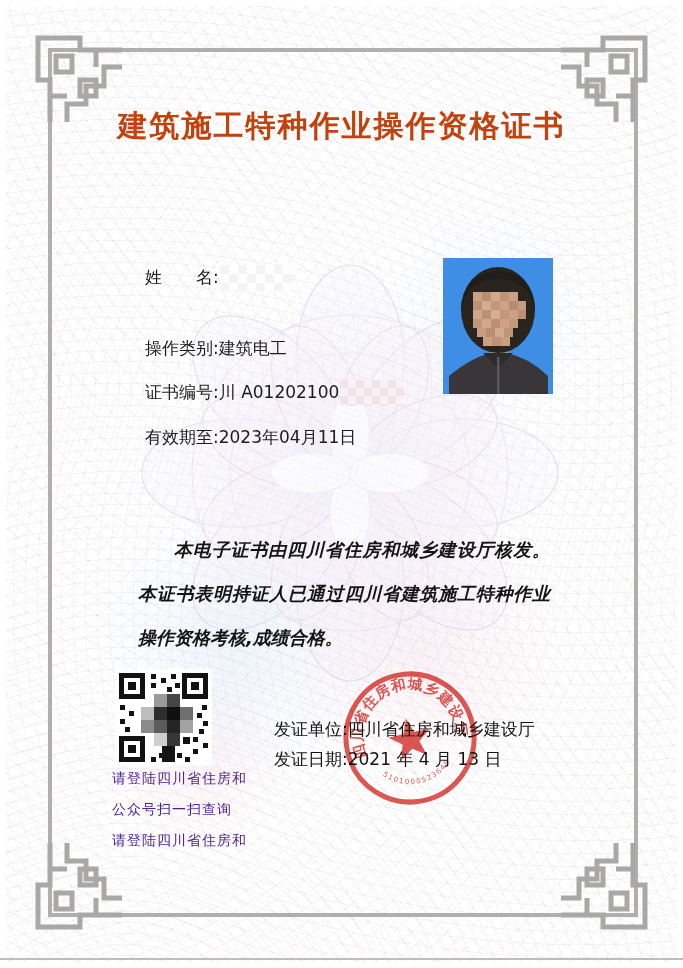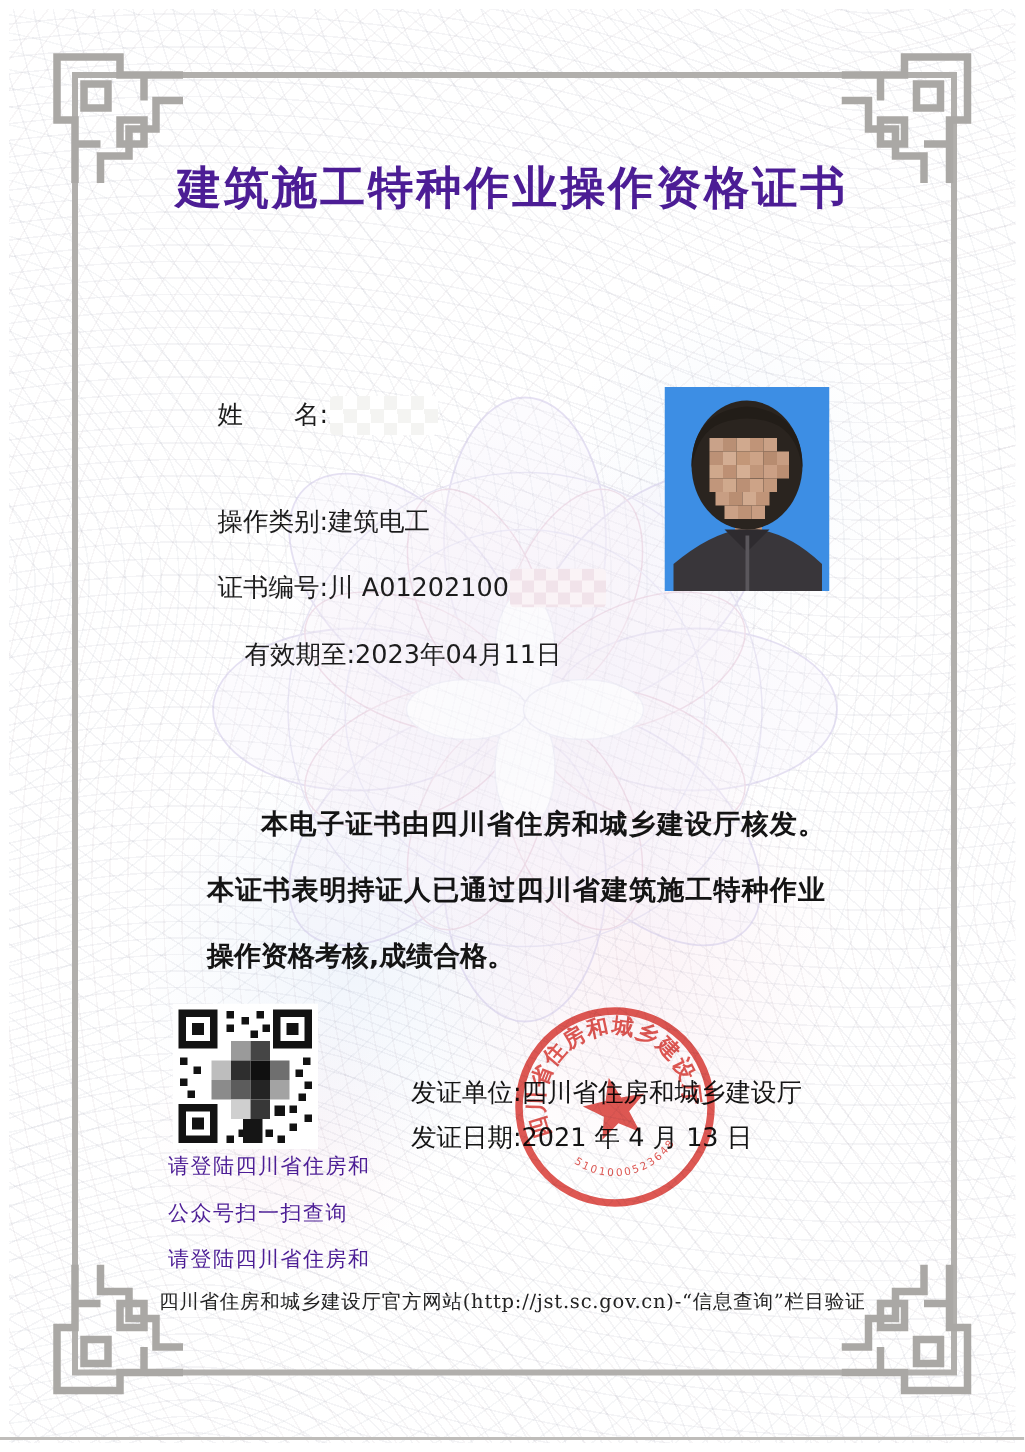"建筑施工特种作业操作资格证书" .title { color: #4c1d95 -> #c2410c }
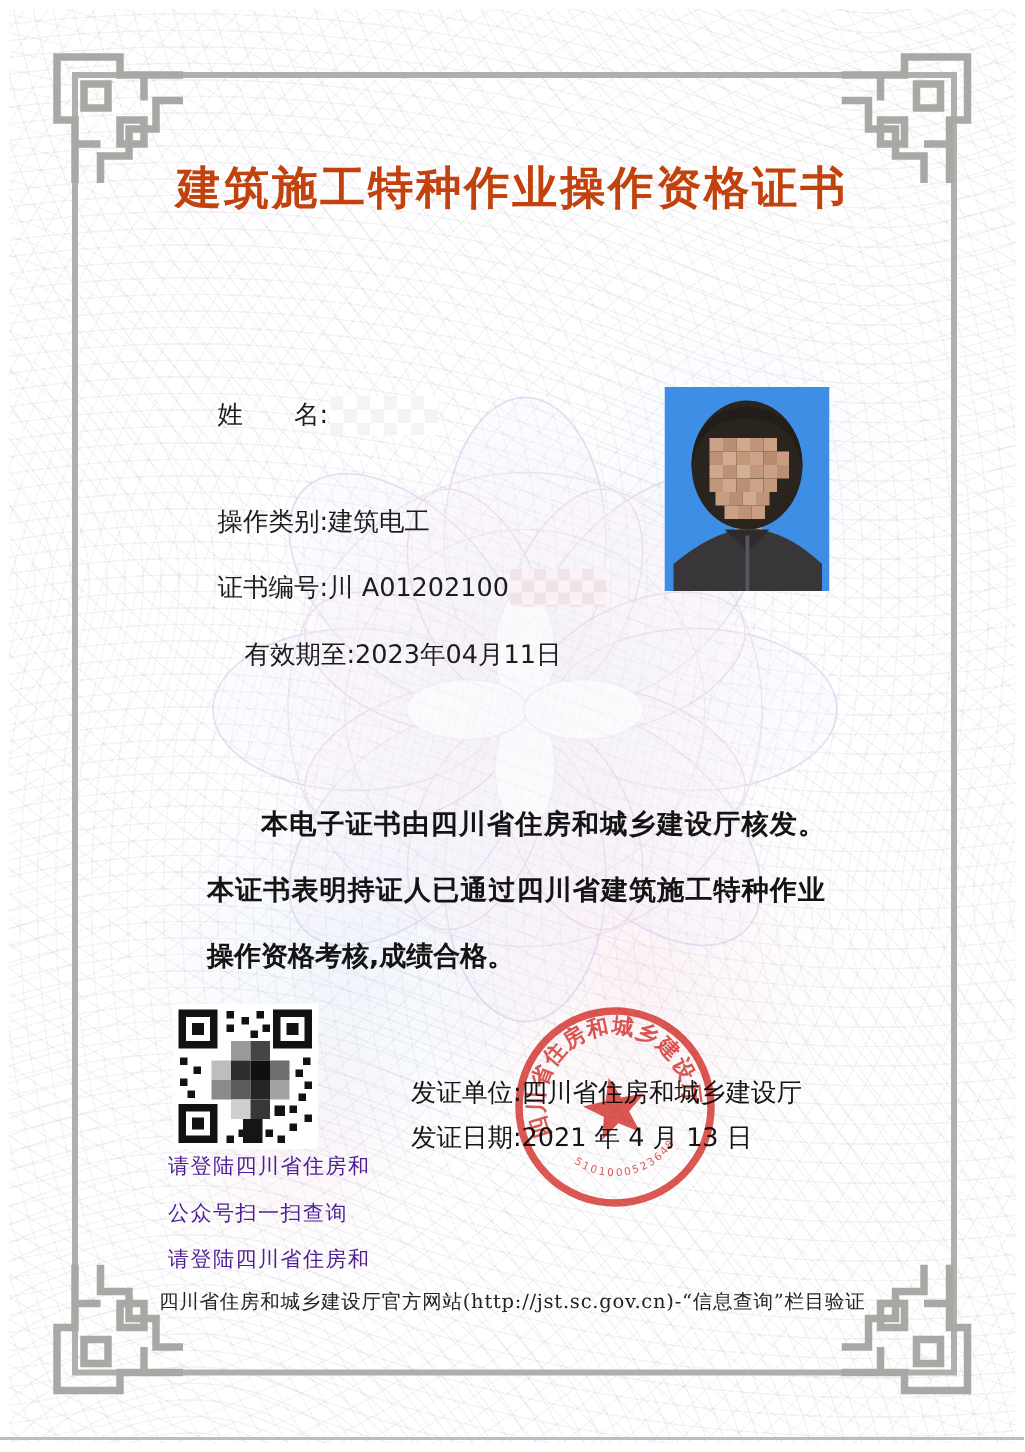"有效期至:2023年04月11日" .row-valid { margin-left: 18px -> none }
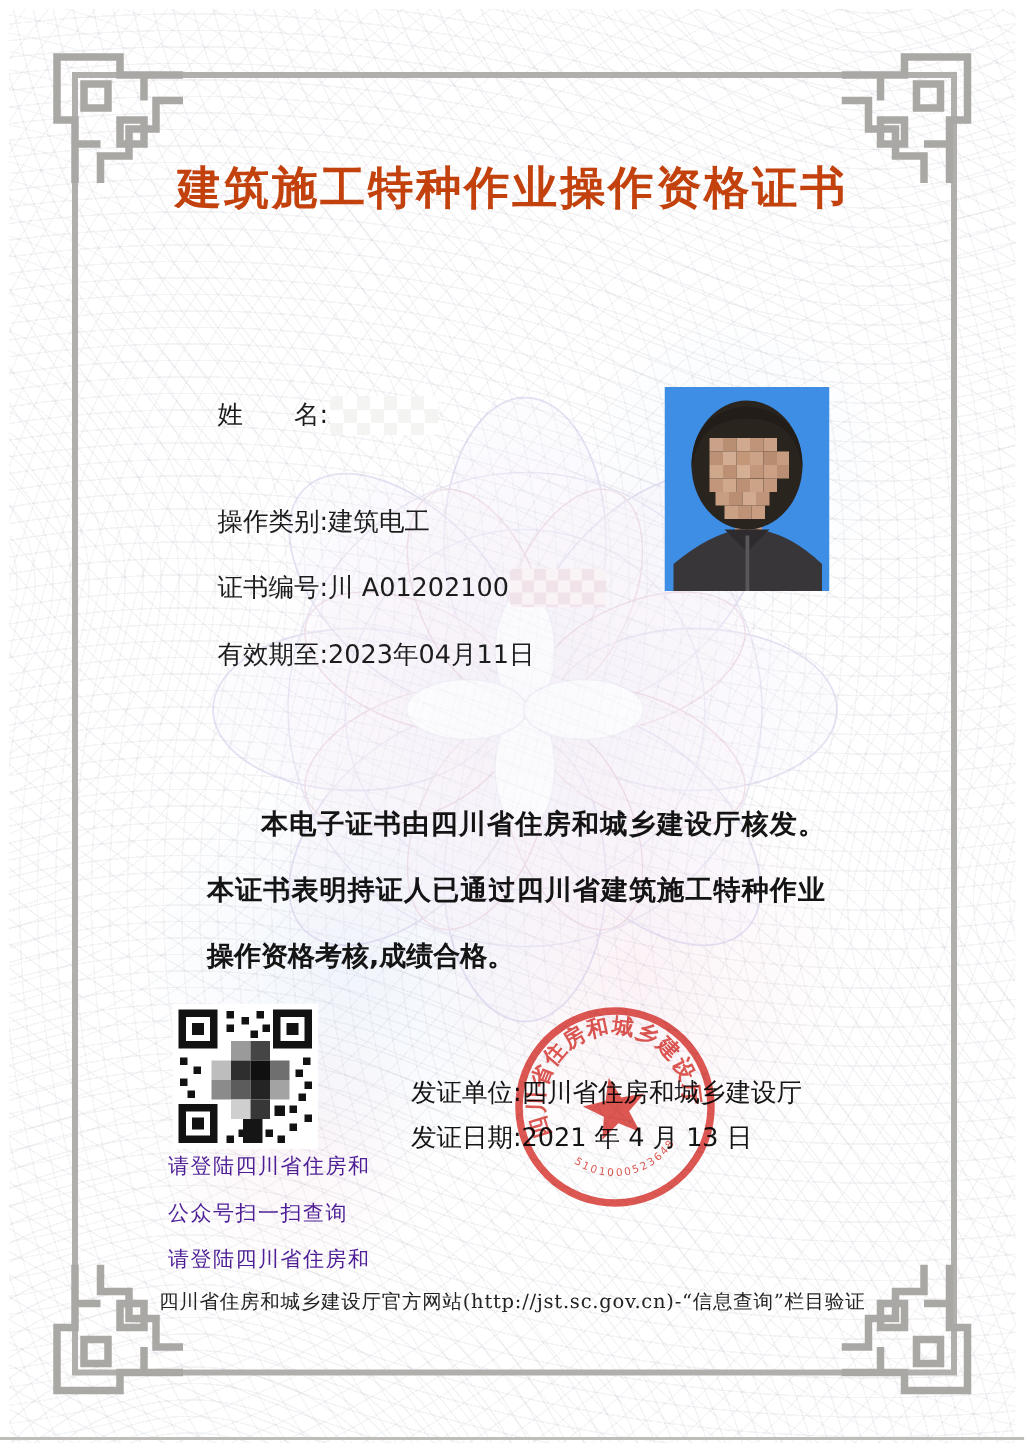"本电子证书由四川省住房和城乡建设厅核发。本证书表明持证人已通过四川省建筑施工特种" .statement { font-style: none -> italic }
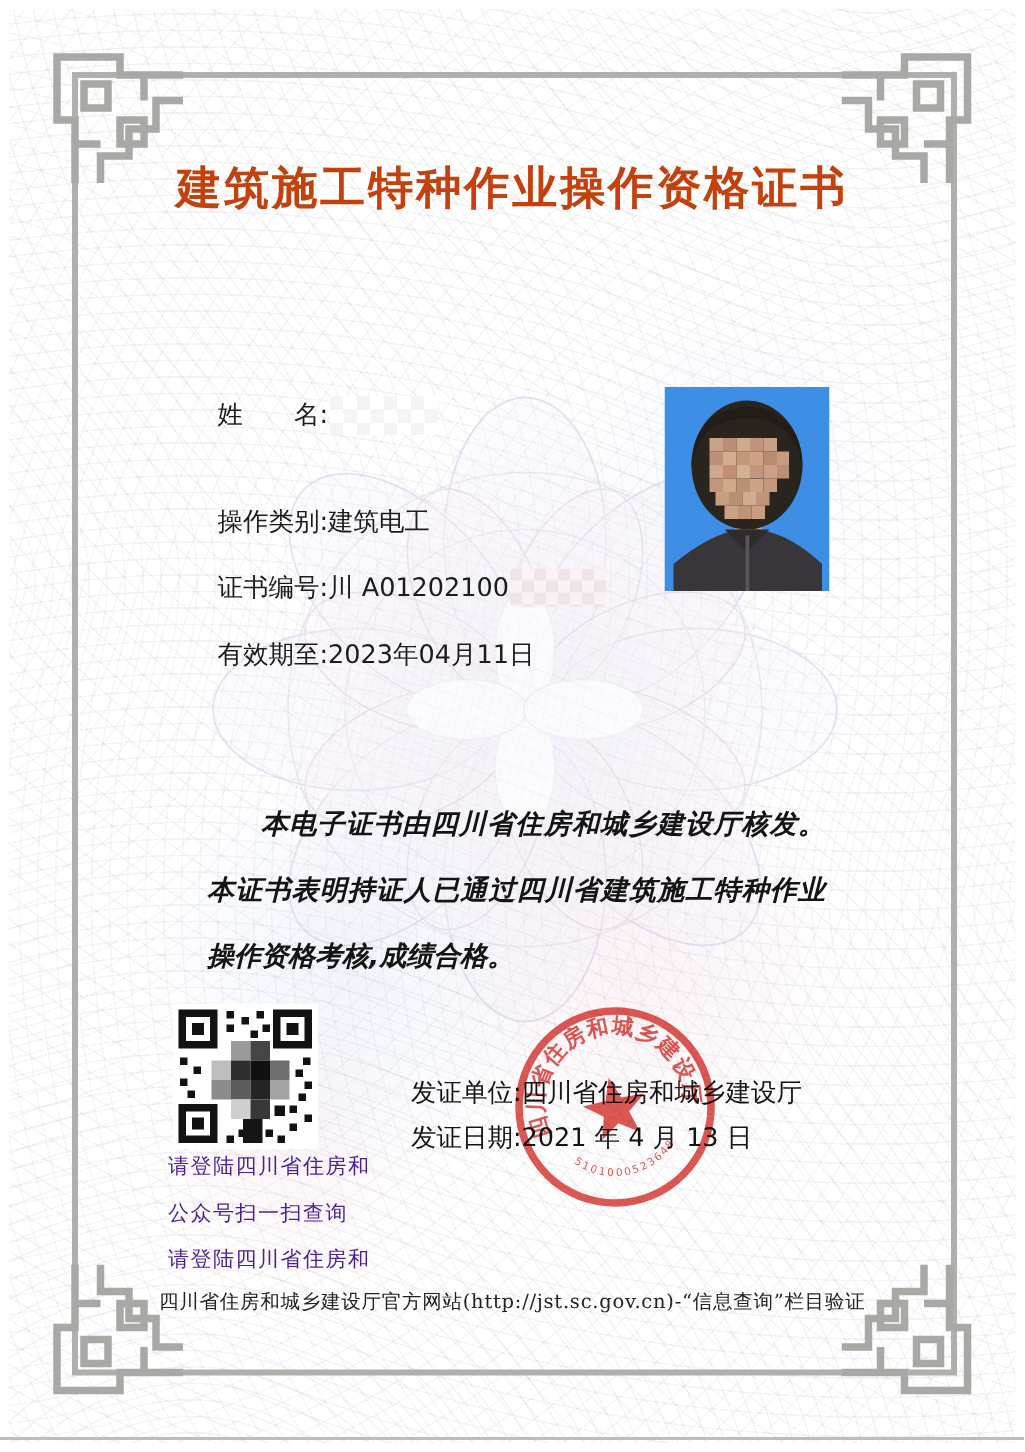"四川省住房和城乡建设厅官方网站(http://jst.sc.gov.cn)-“信" p.footer { html: <p>四川省住房和城乡建设厅官方网站(http://jst.sc.gov.cn)-“信息查询”栏目验证</p> -> none }
